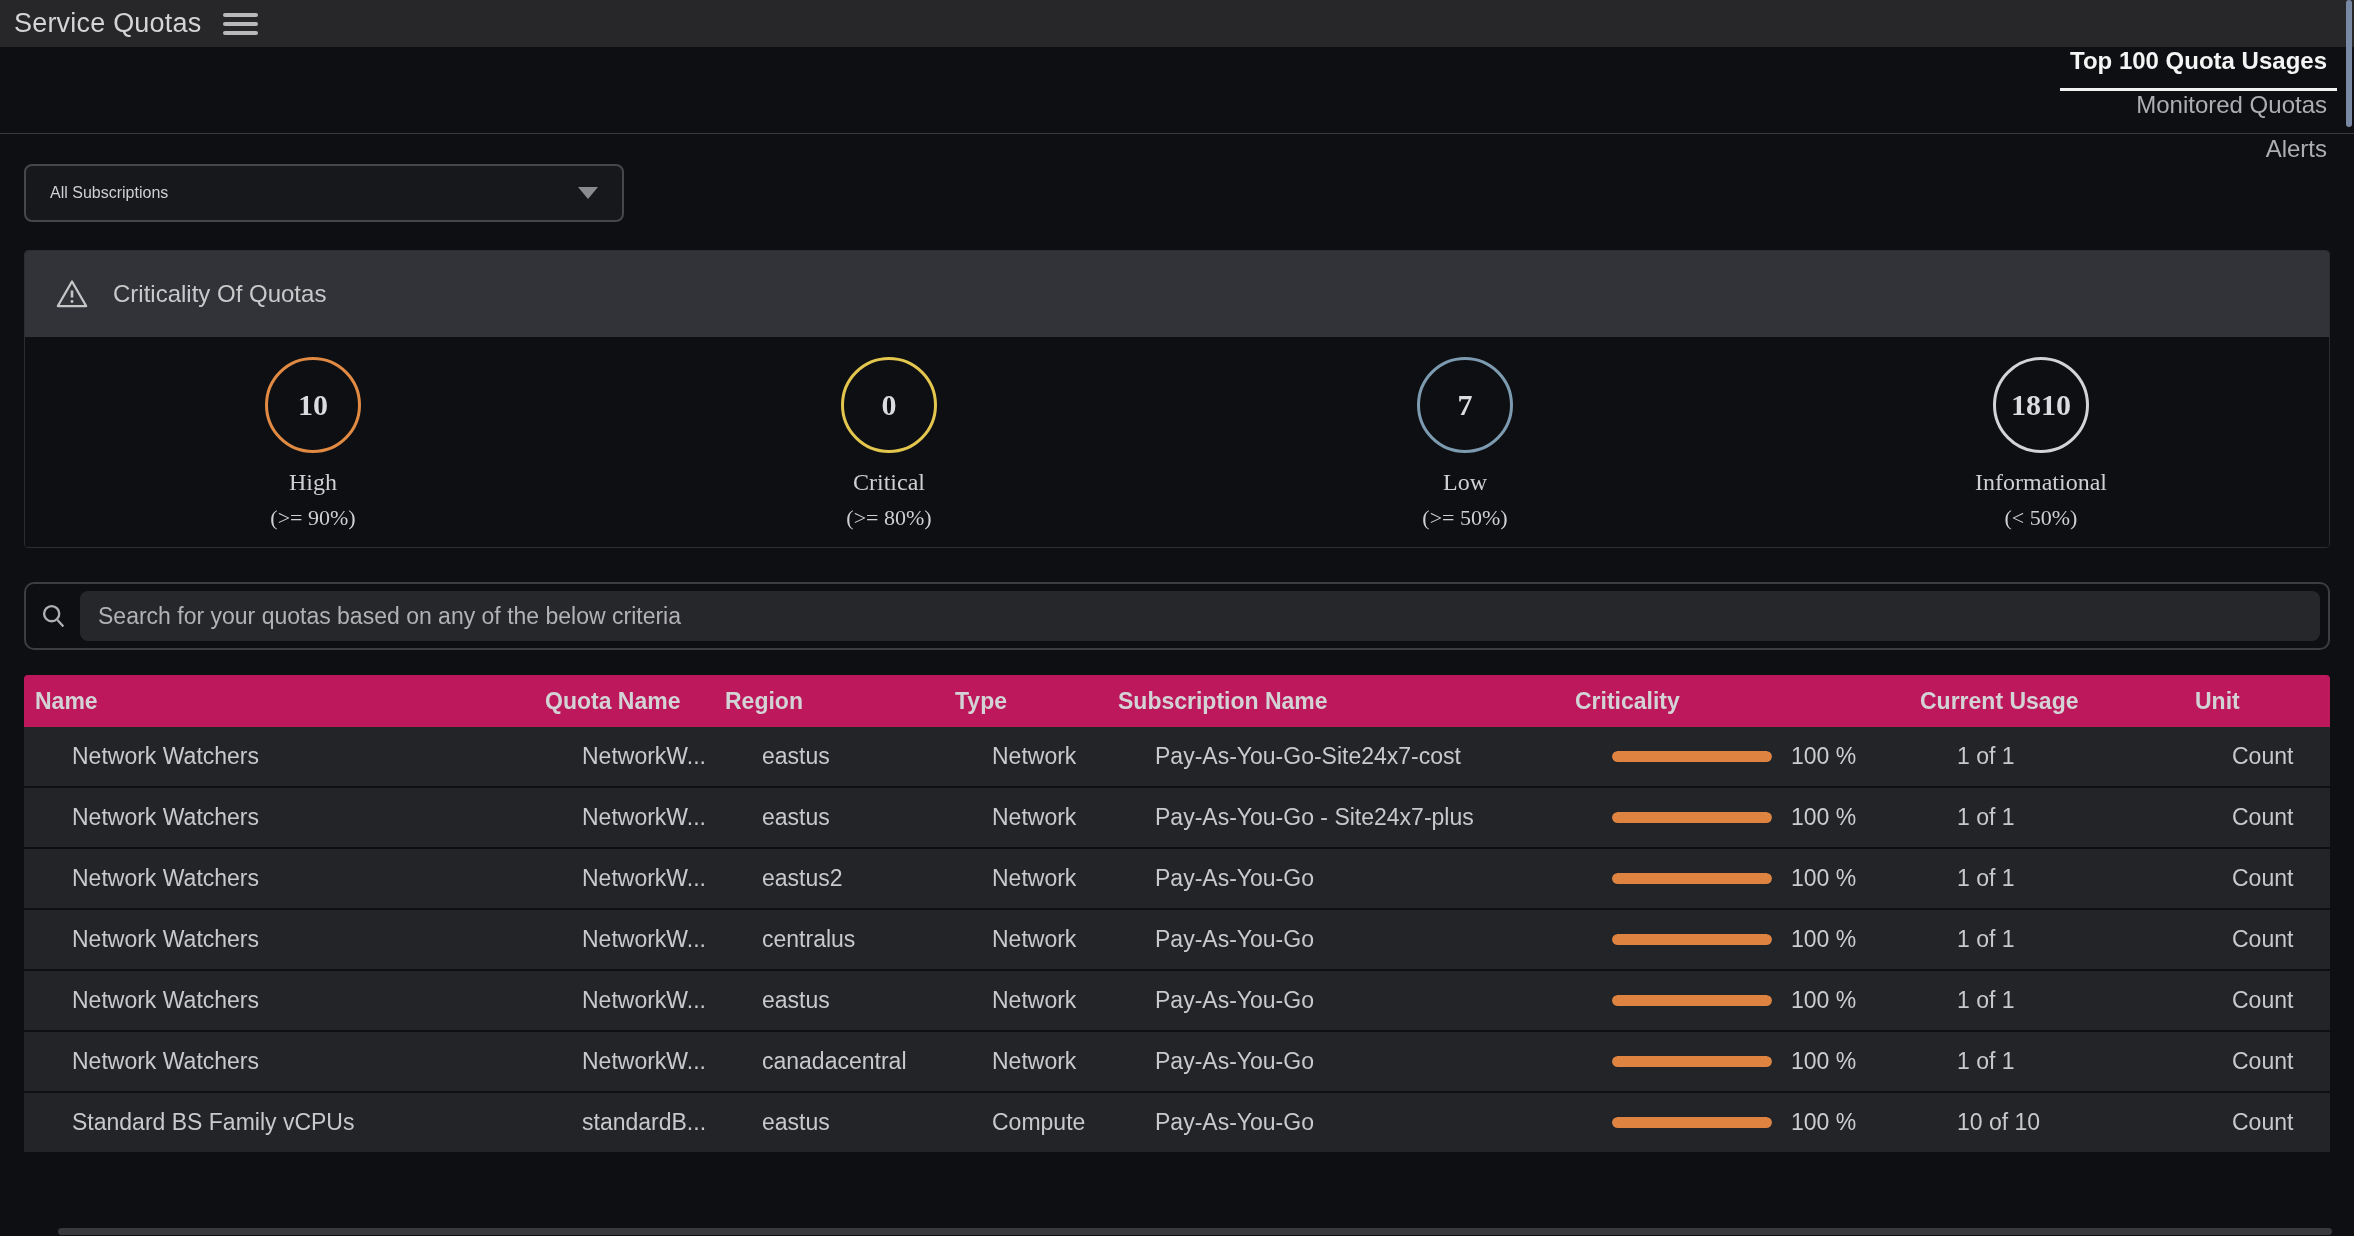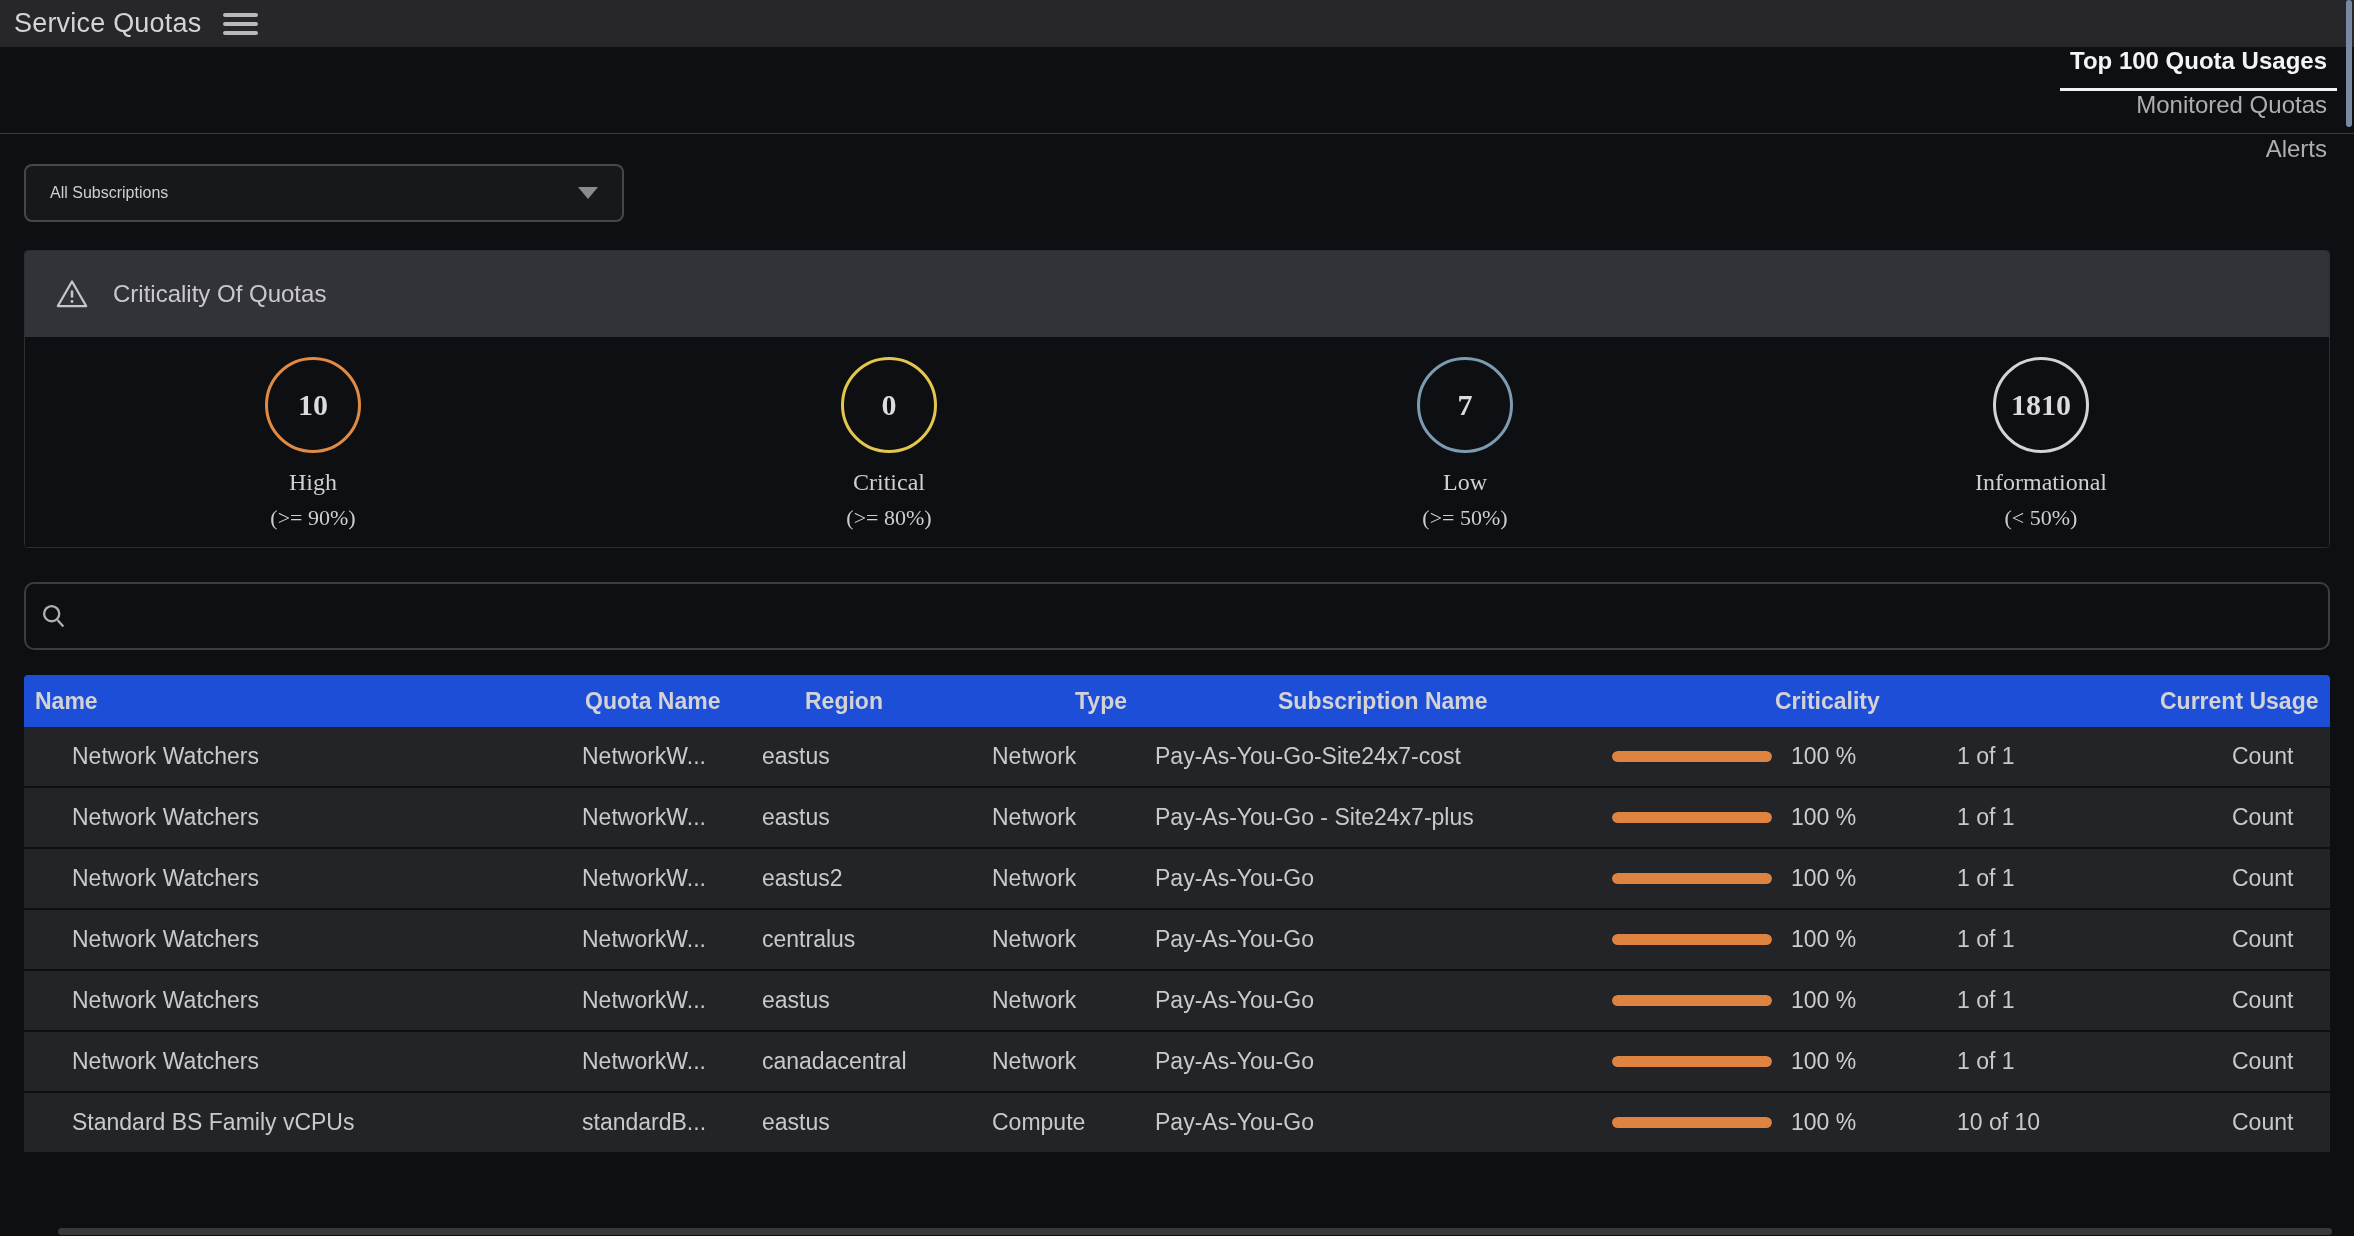"Search for your quotas based" input.search-input { html: none -> <input> }
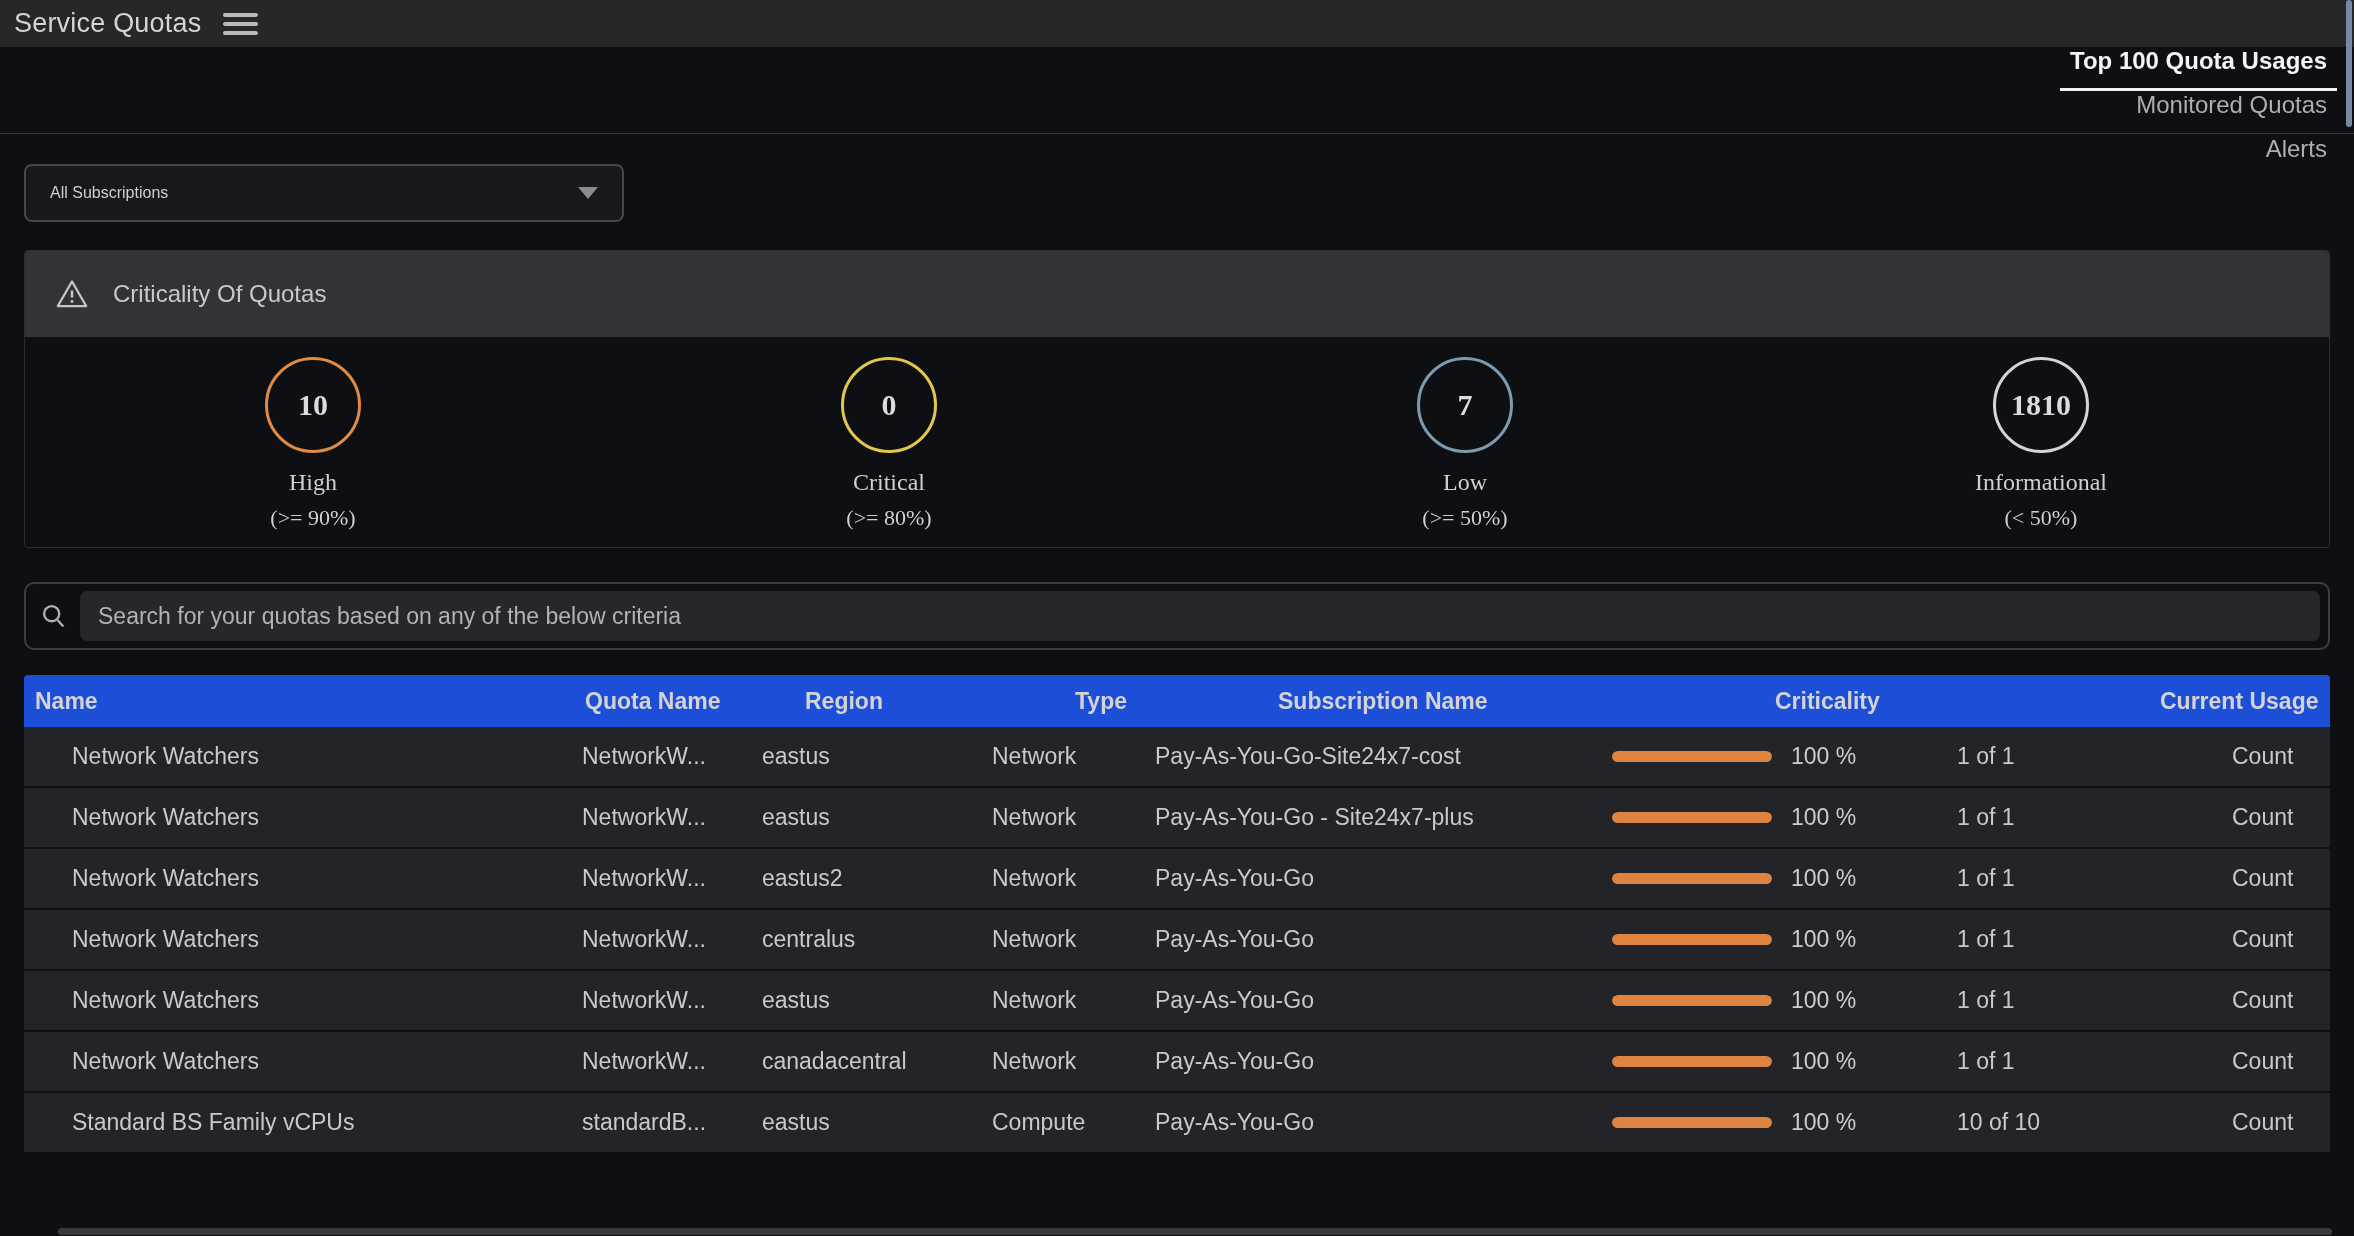"Name" .t-head { background: #1d4ed8 -> #be185d; gap: 40px -> none }
